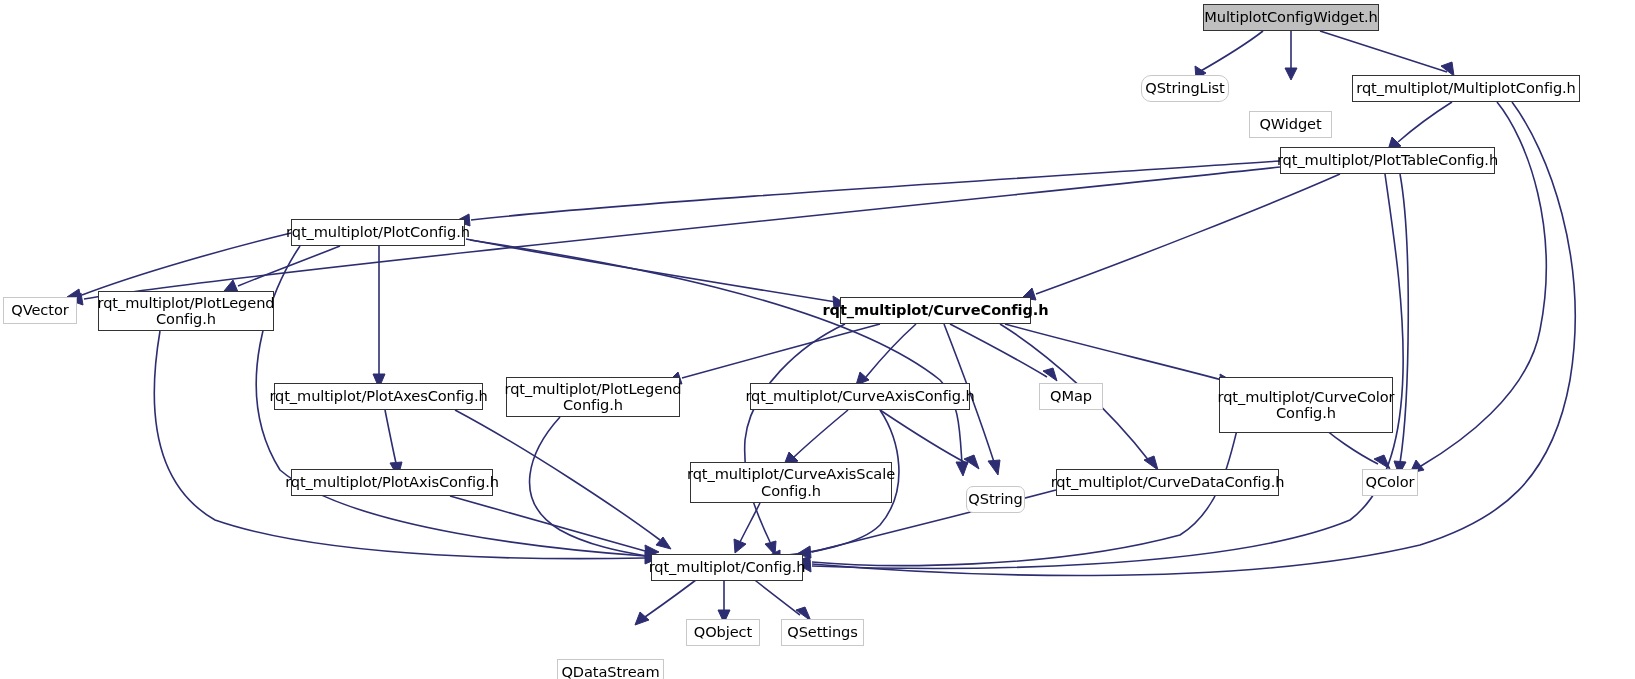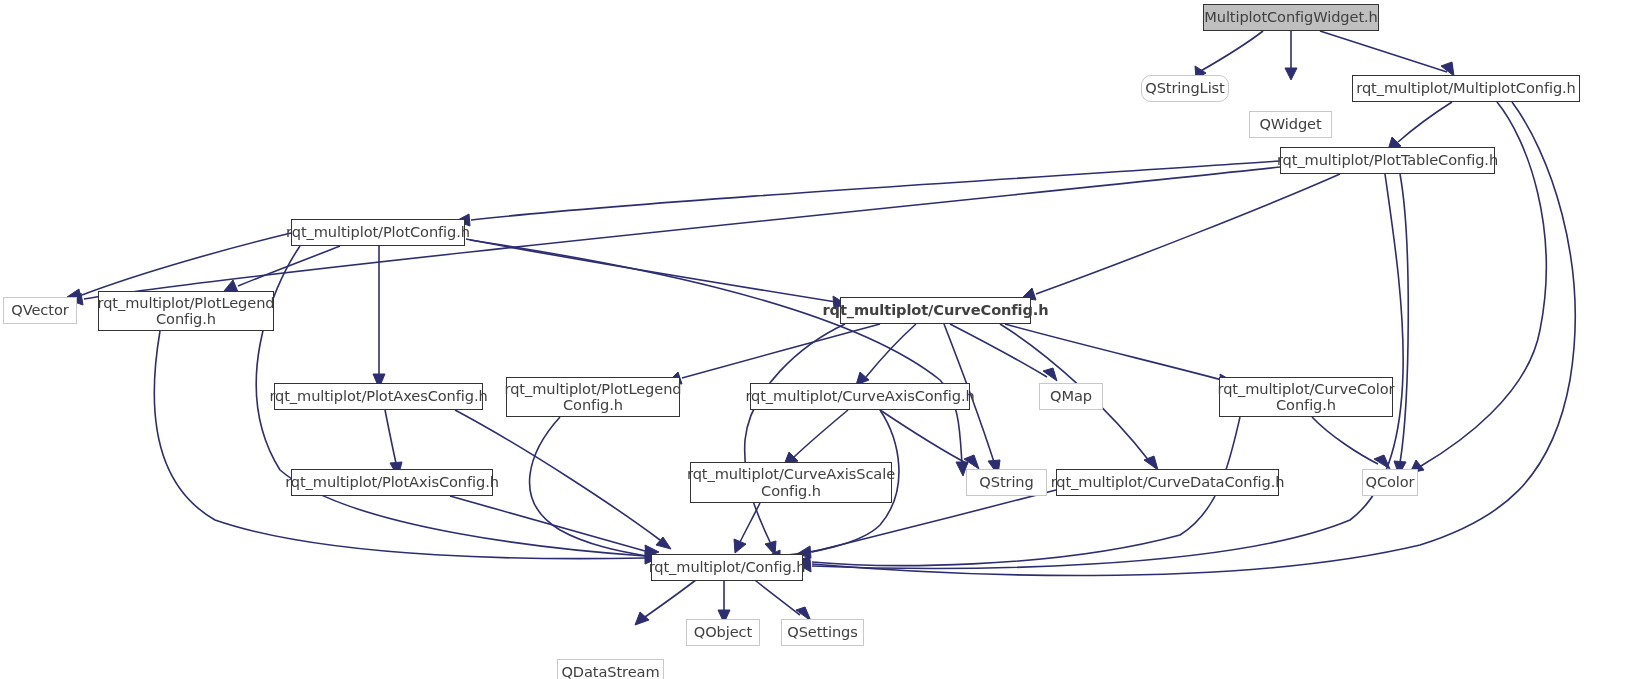"MultiplotConfigWidget.h" .node { color: #404040 -> #000000 }
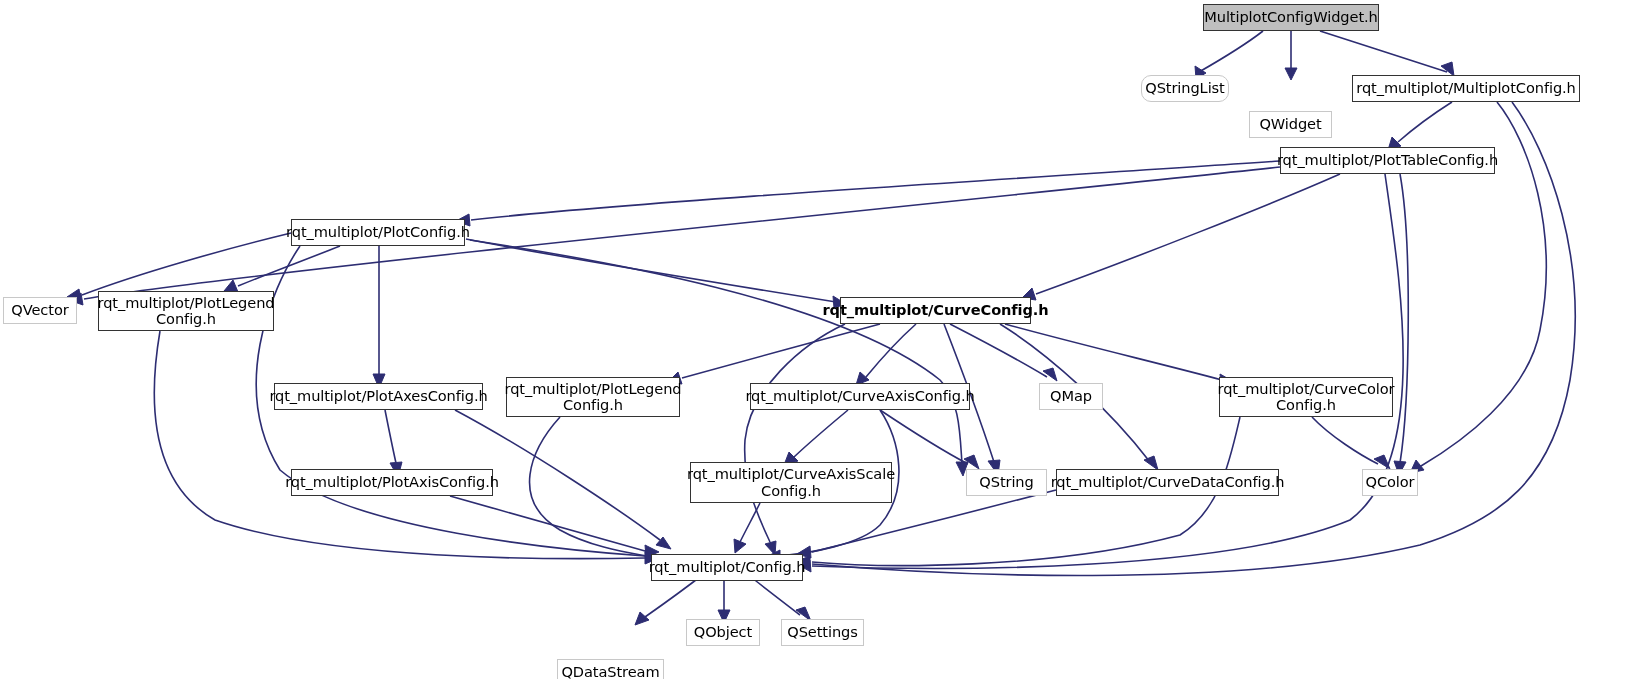"rqt_multiplot/CurveColor" div.node { height: 40px -> 56px }
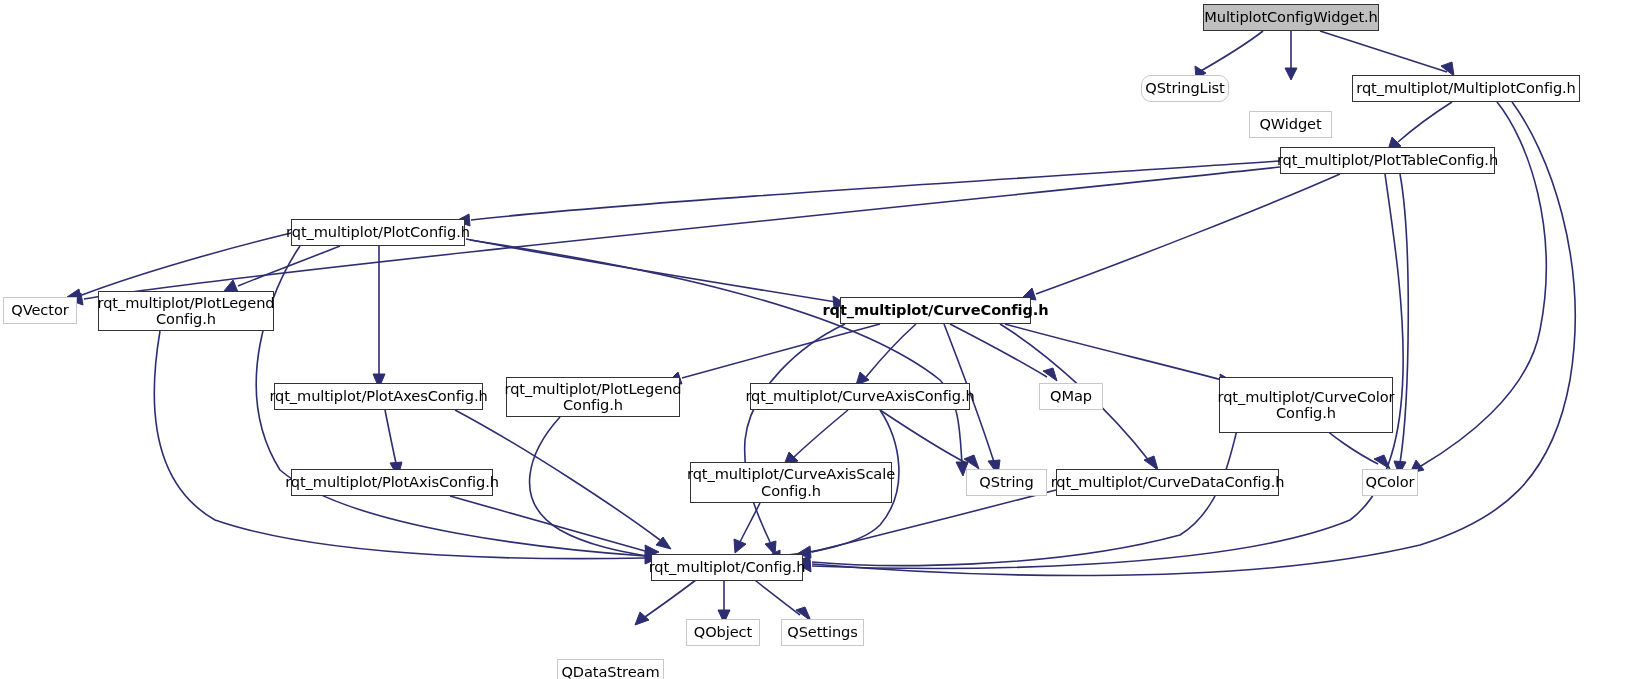"QString" div.node { border-radius: none -> 7px; top: 469px -> 486px; width: 81px -> 59px }
